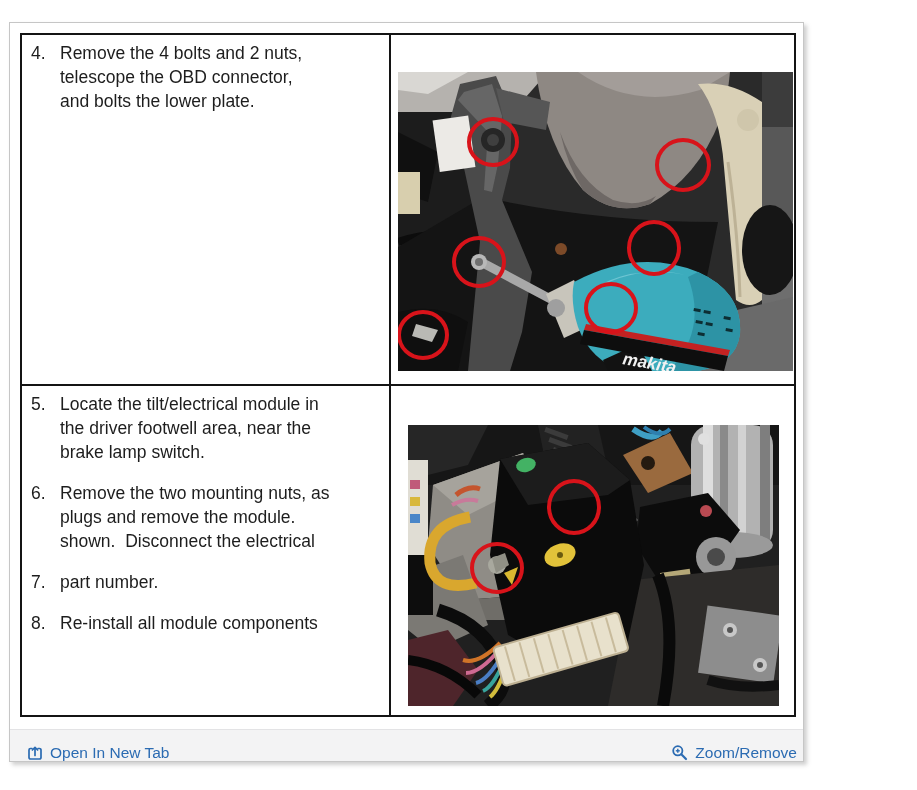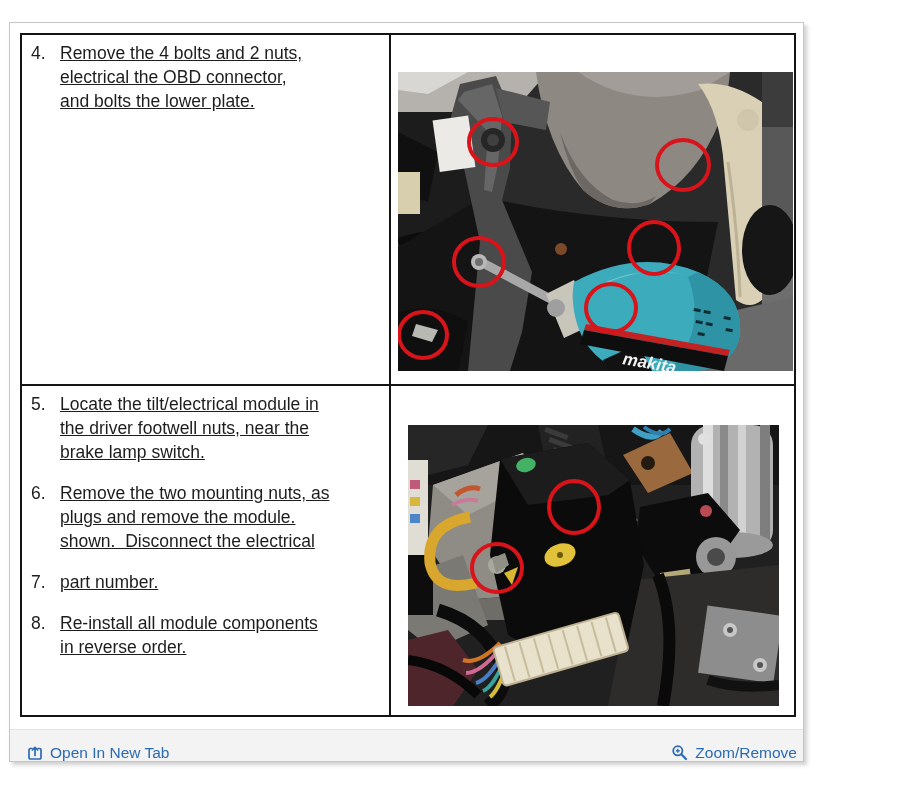"Remove the 4 bolts and" .line { text-decoration: underline -> none }
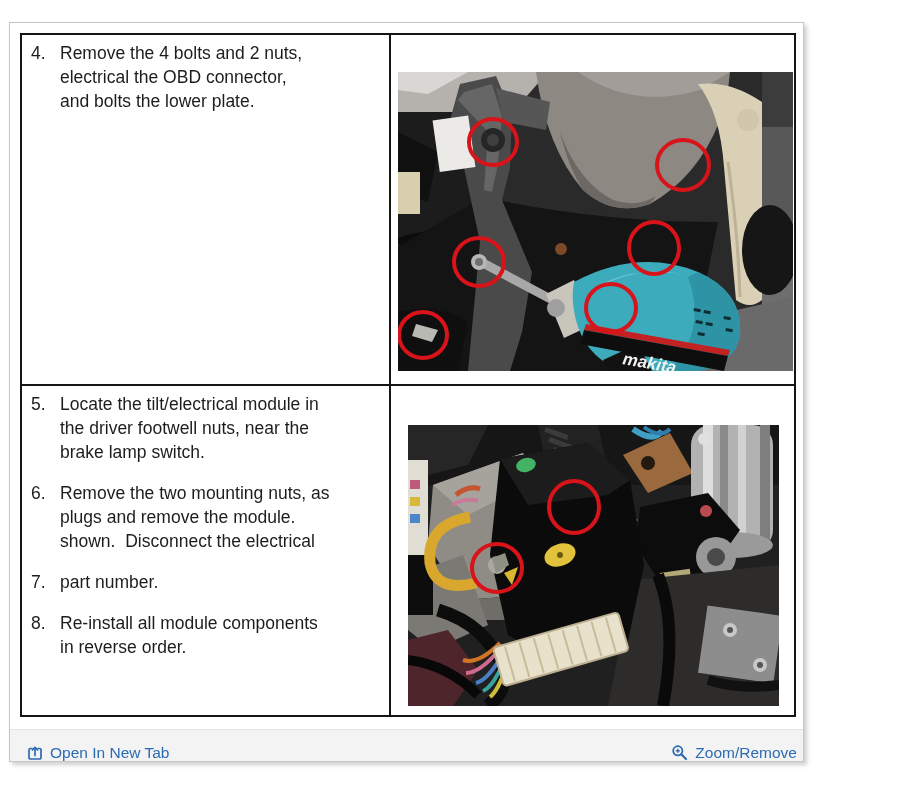"electrical the OBD connector," div.line { text: electrical -> telescope }
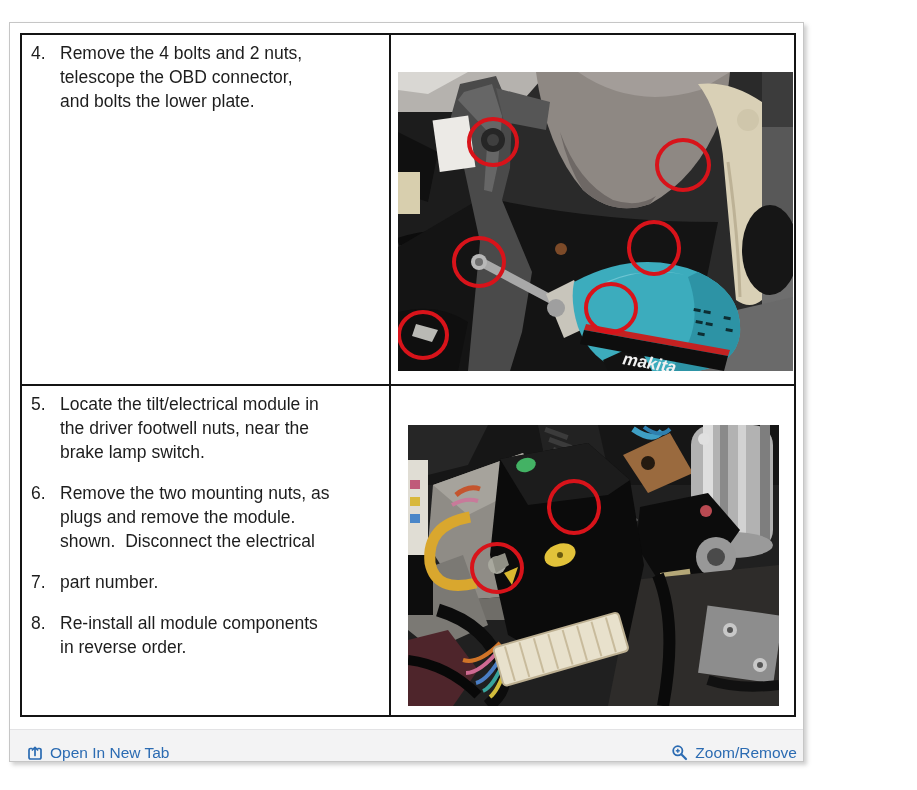"the driver footwell nuts, near" div.line { text: nuts -> area }
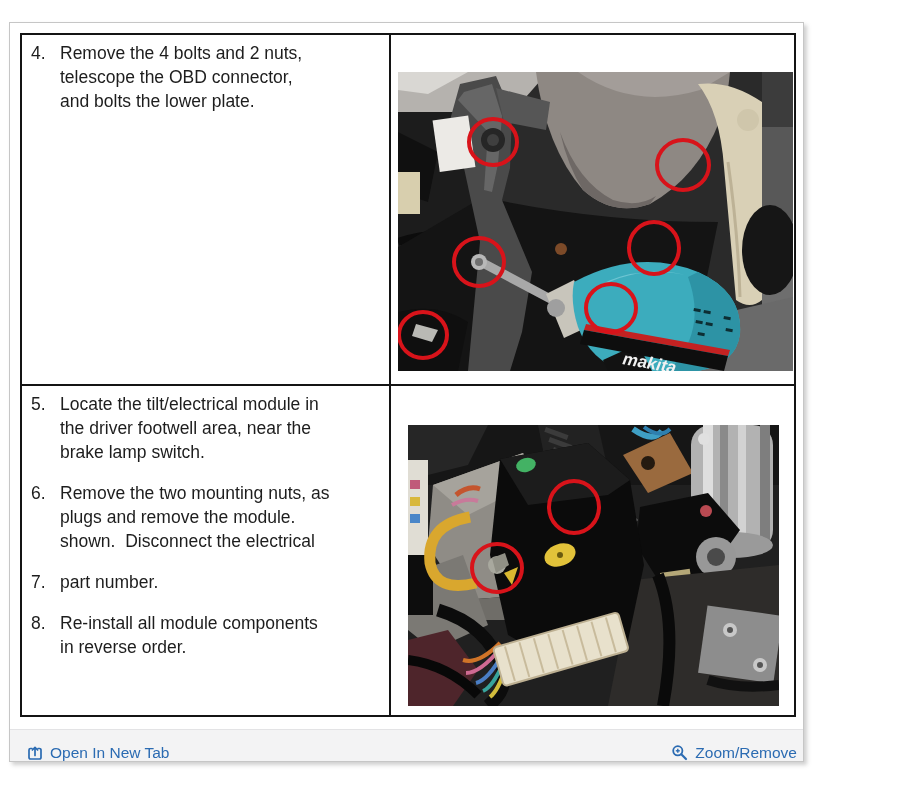"in reverse order." div.line { html: <div>in reverse order.</div> -> none }
